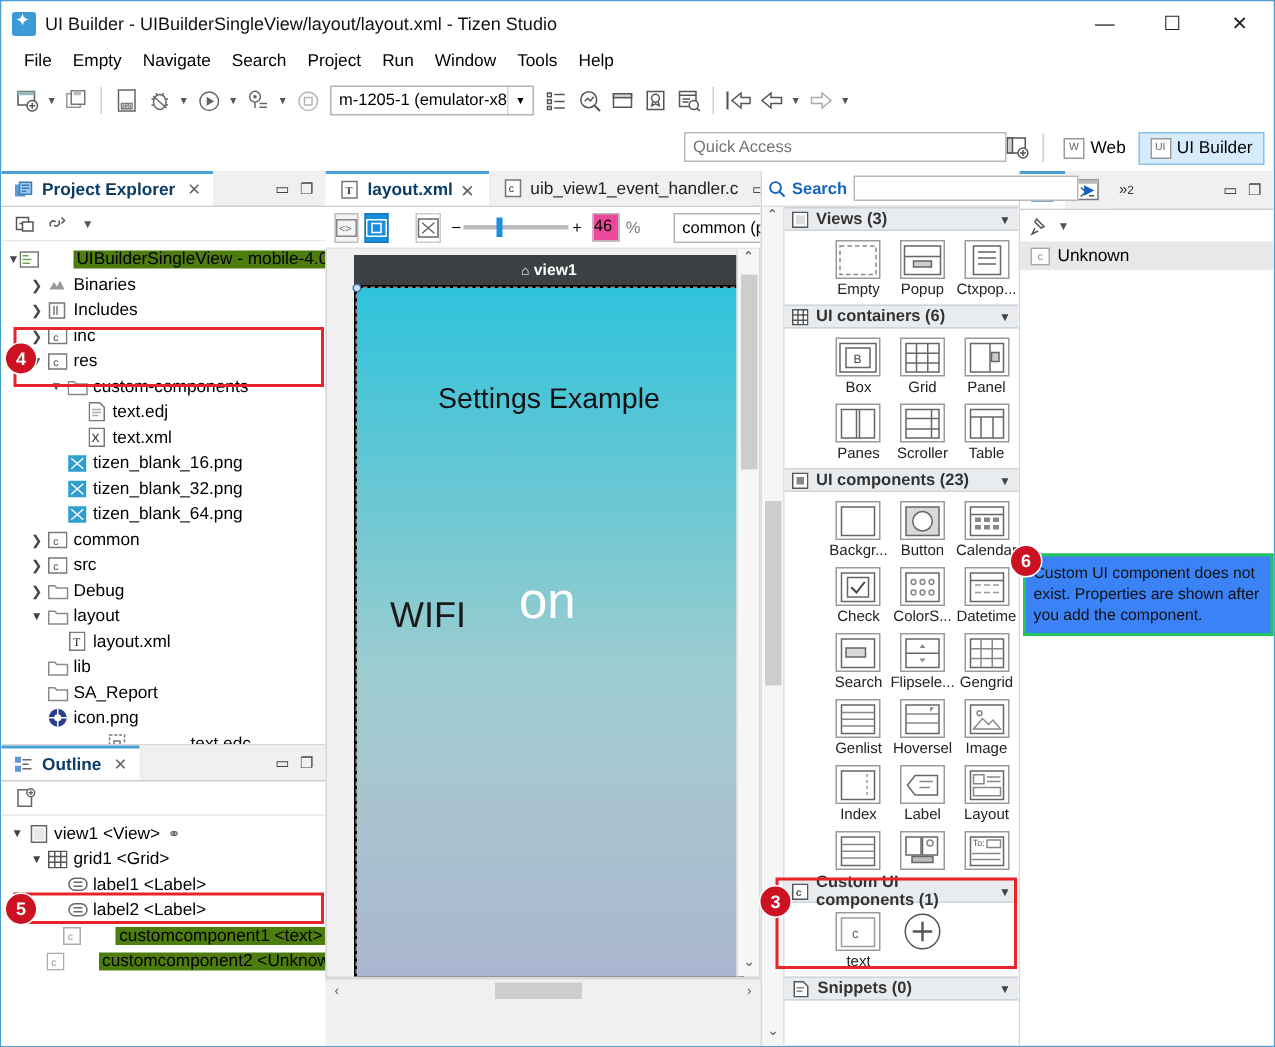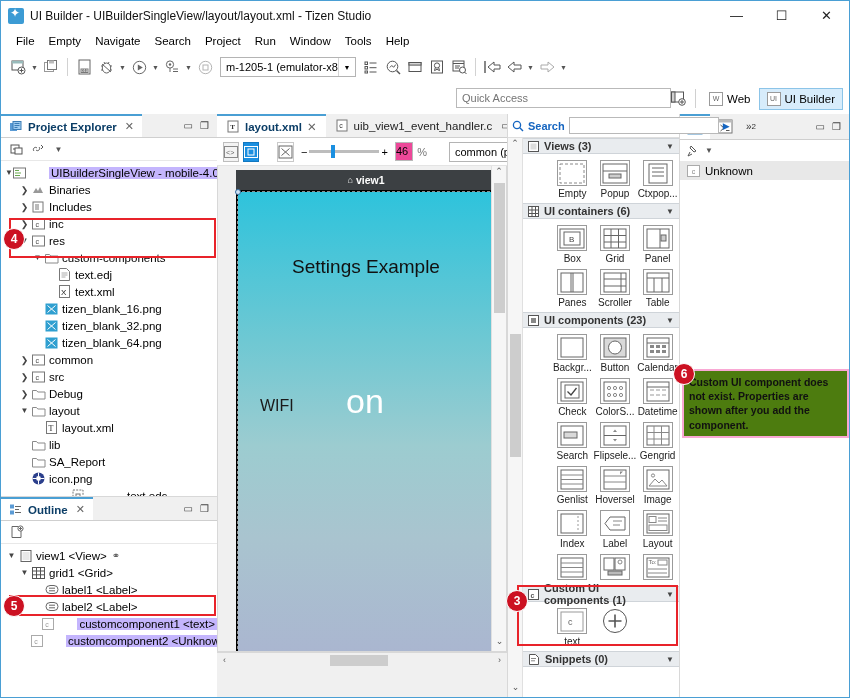"UIBuilderSingleView - mobile-4.0" .trow.sel-grey .tlabel { background: #c4b5fd -> #4d7c0f }
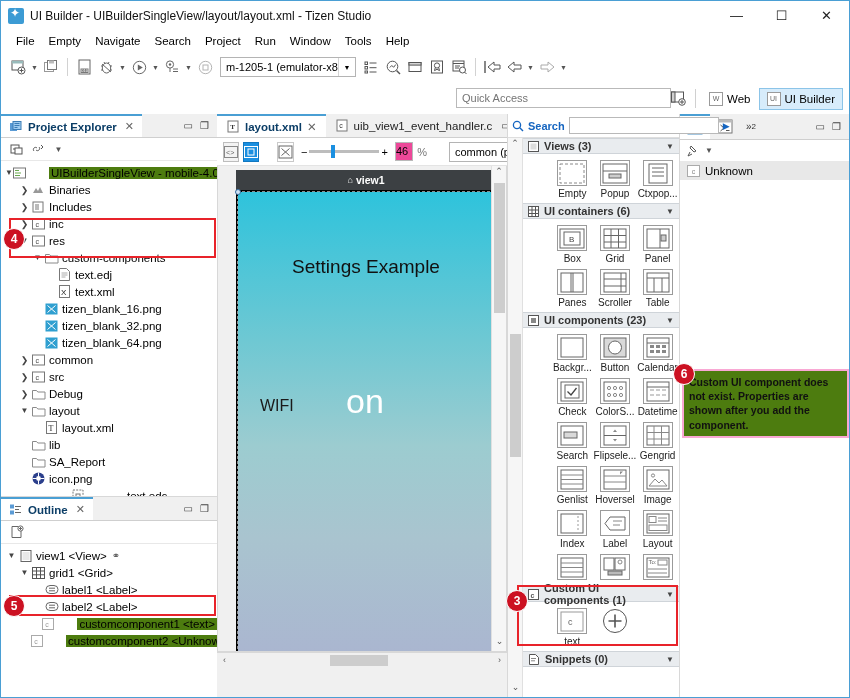"Custom UI component does not" .callout { background: #4d7c0f -> #3b82f6; border: 2px solid #f9a8d4 -> 2px solid #22c55e; font-weight: bold -> none }
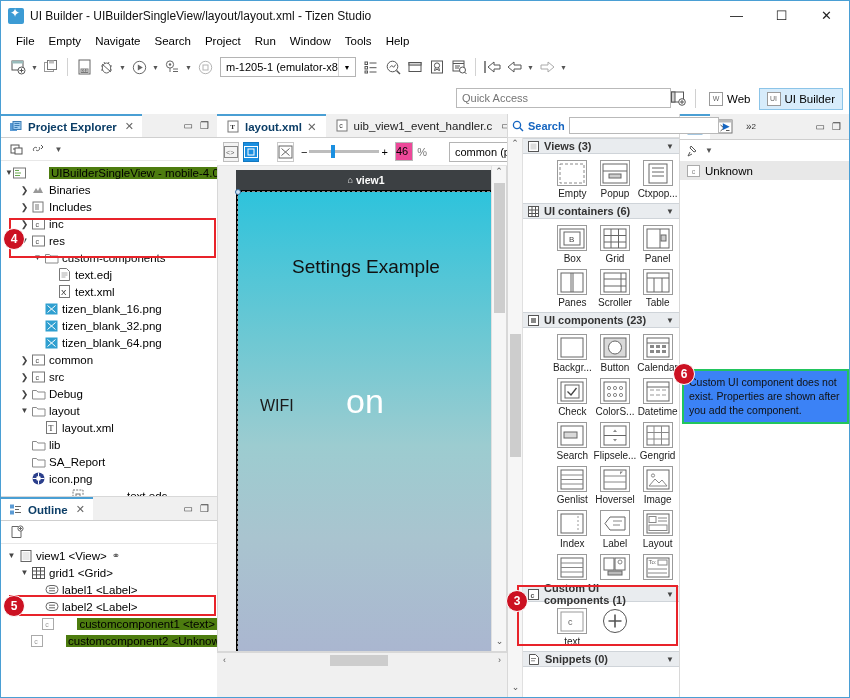"WIFI" div.ph-label { font-size: 16px -> 24px }
